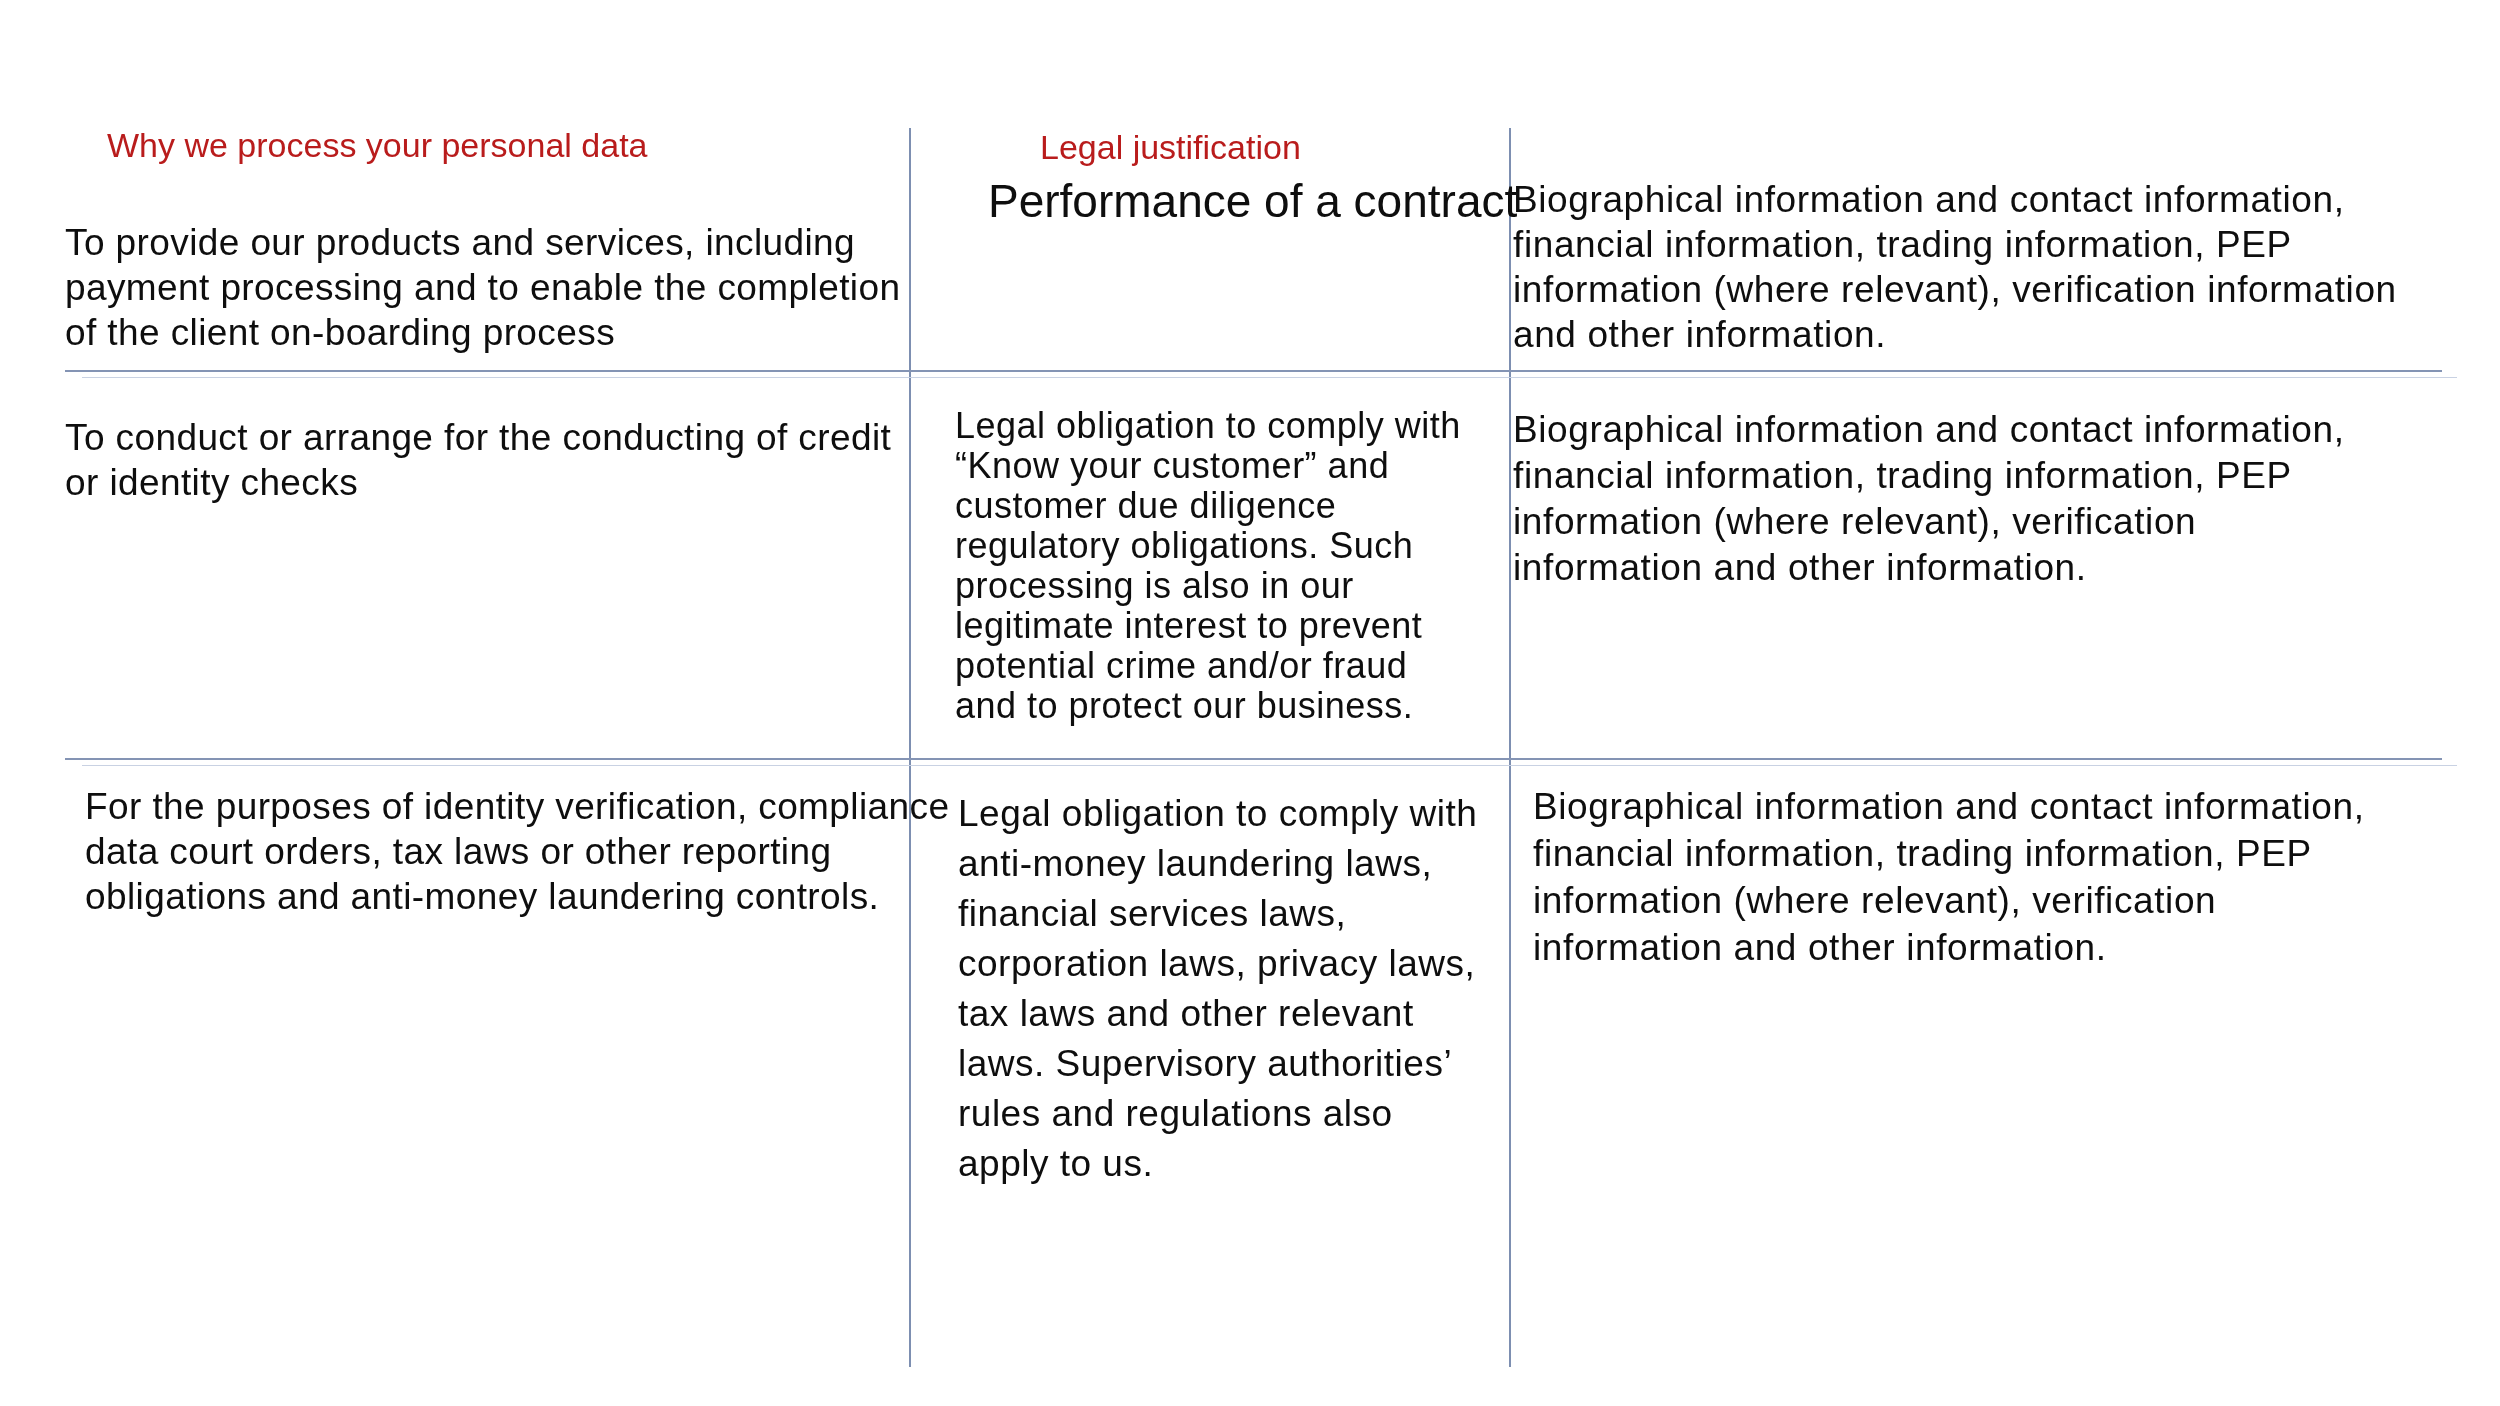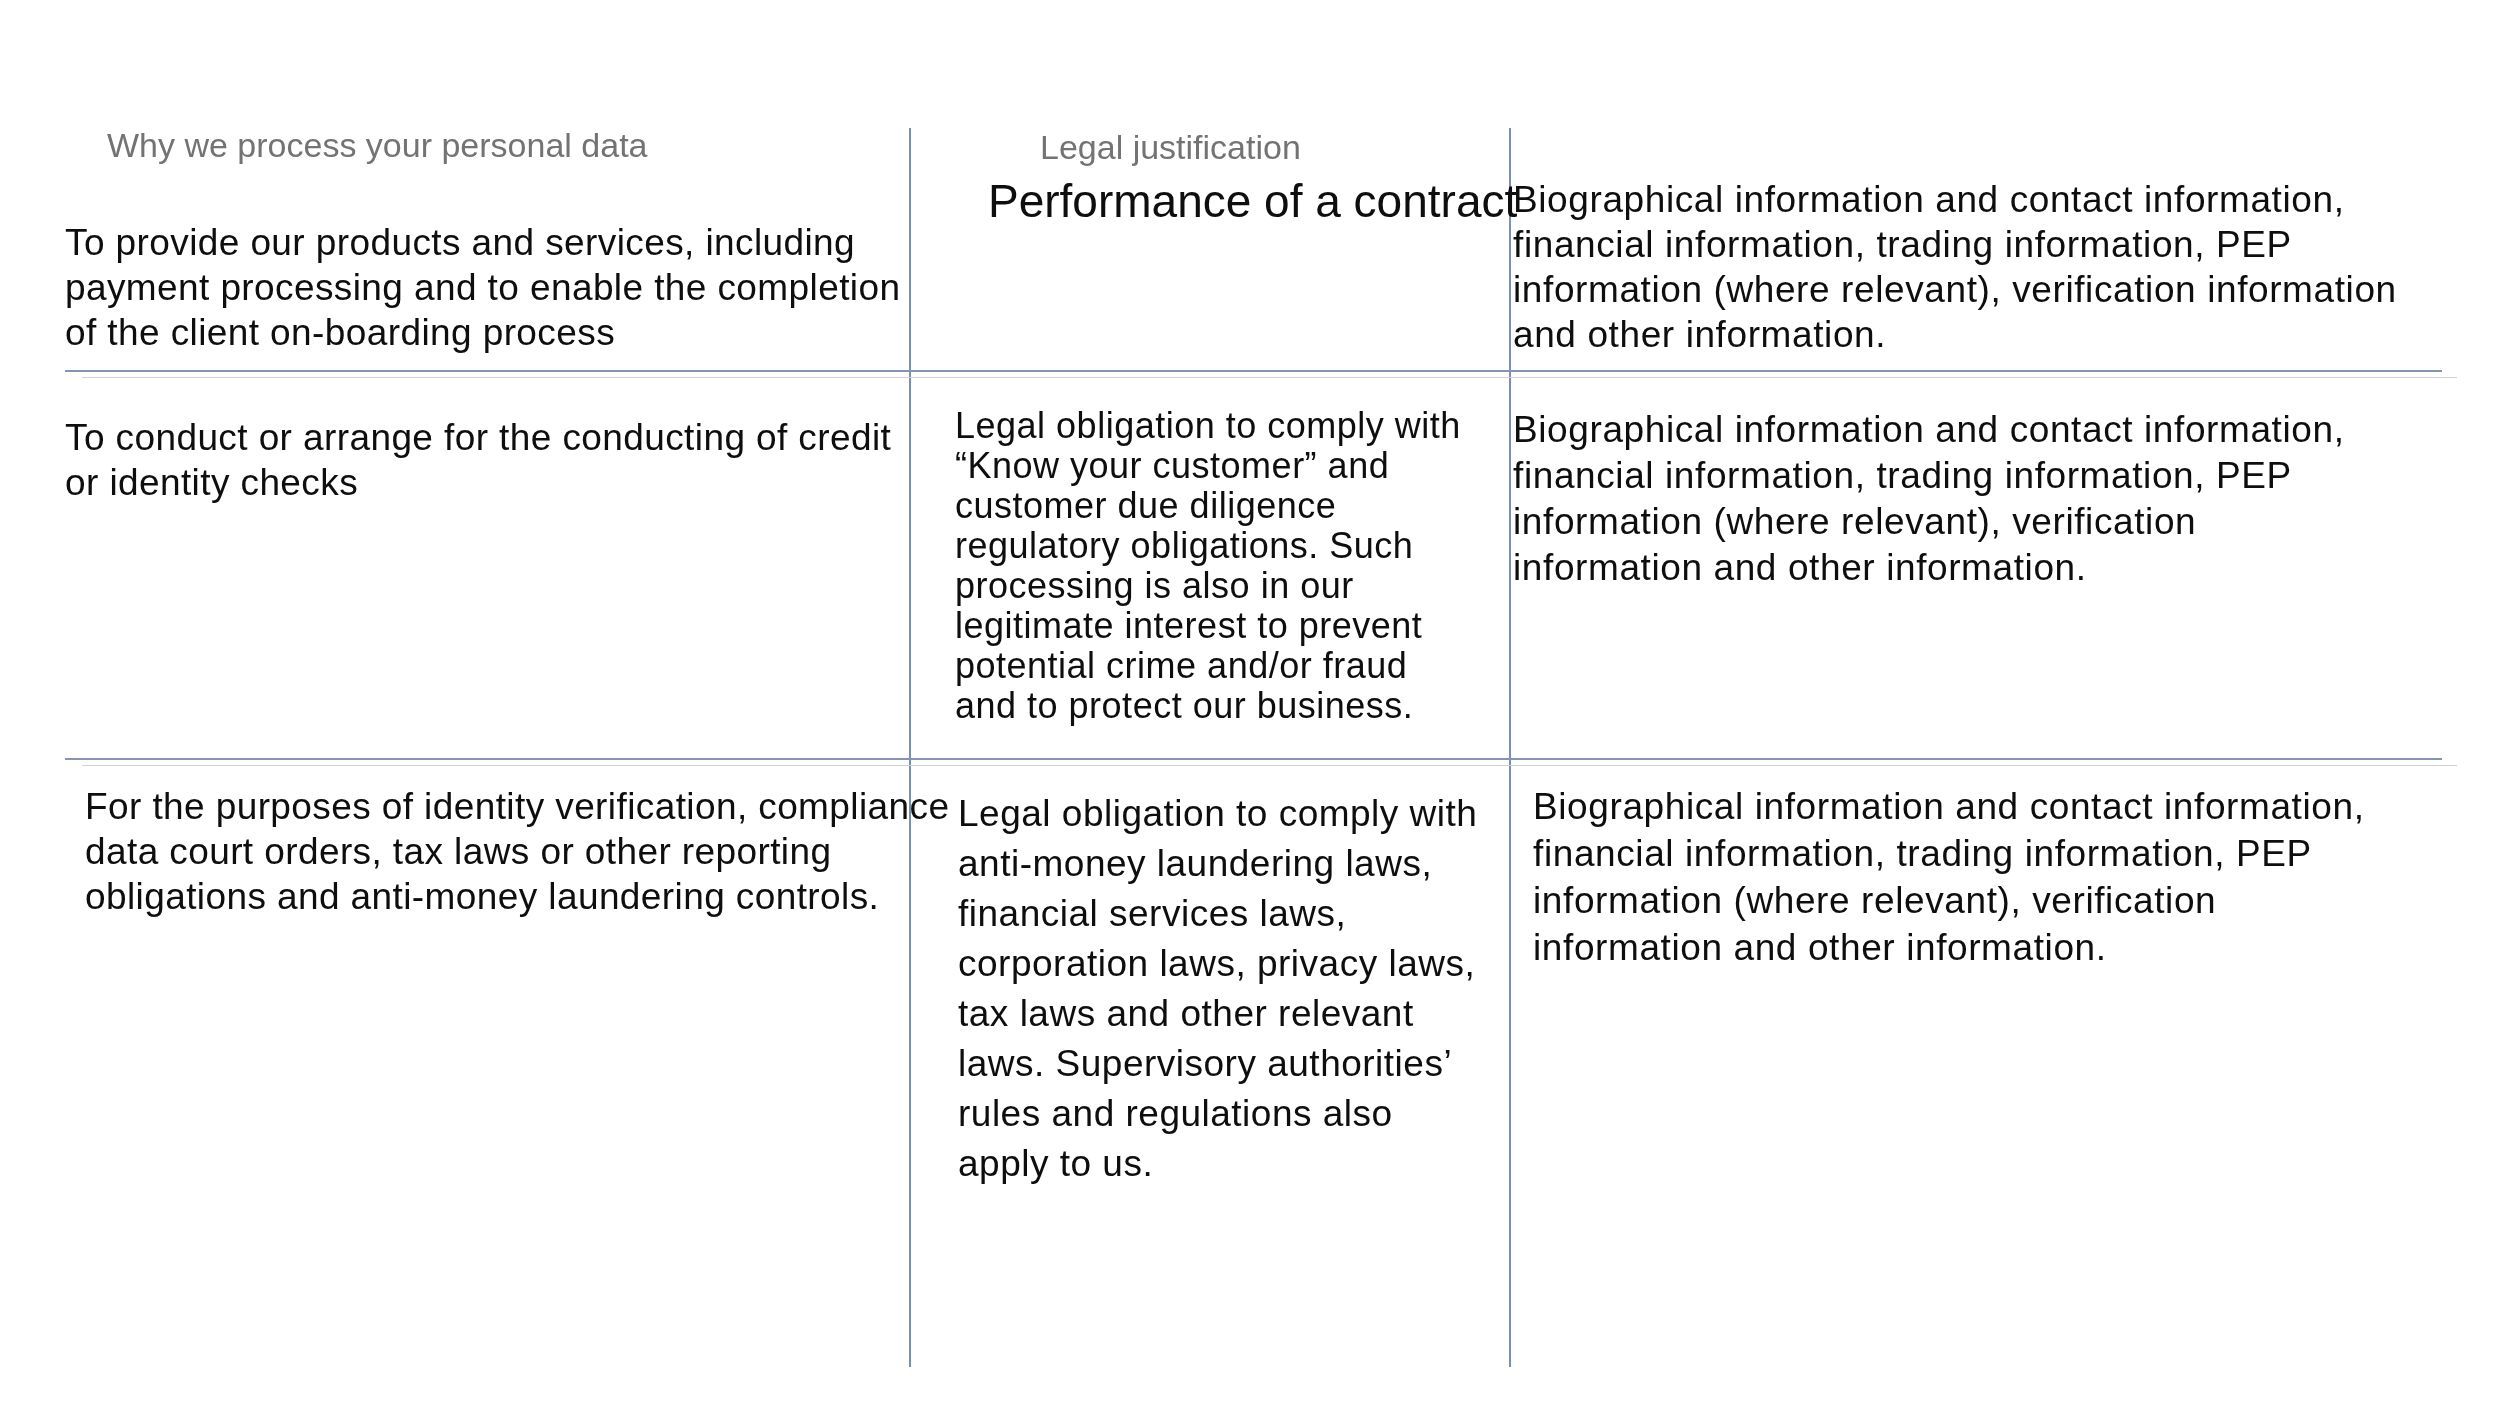"Why we process your personal" .hdr { color: #737373 -> #b91c1c }
